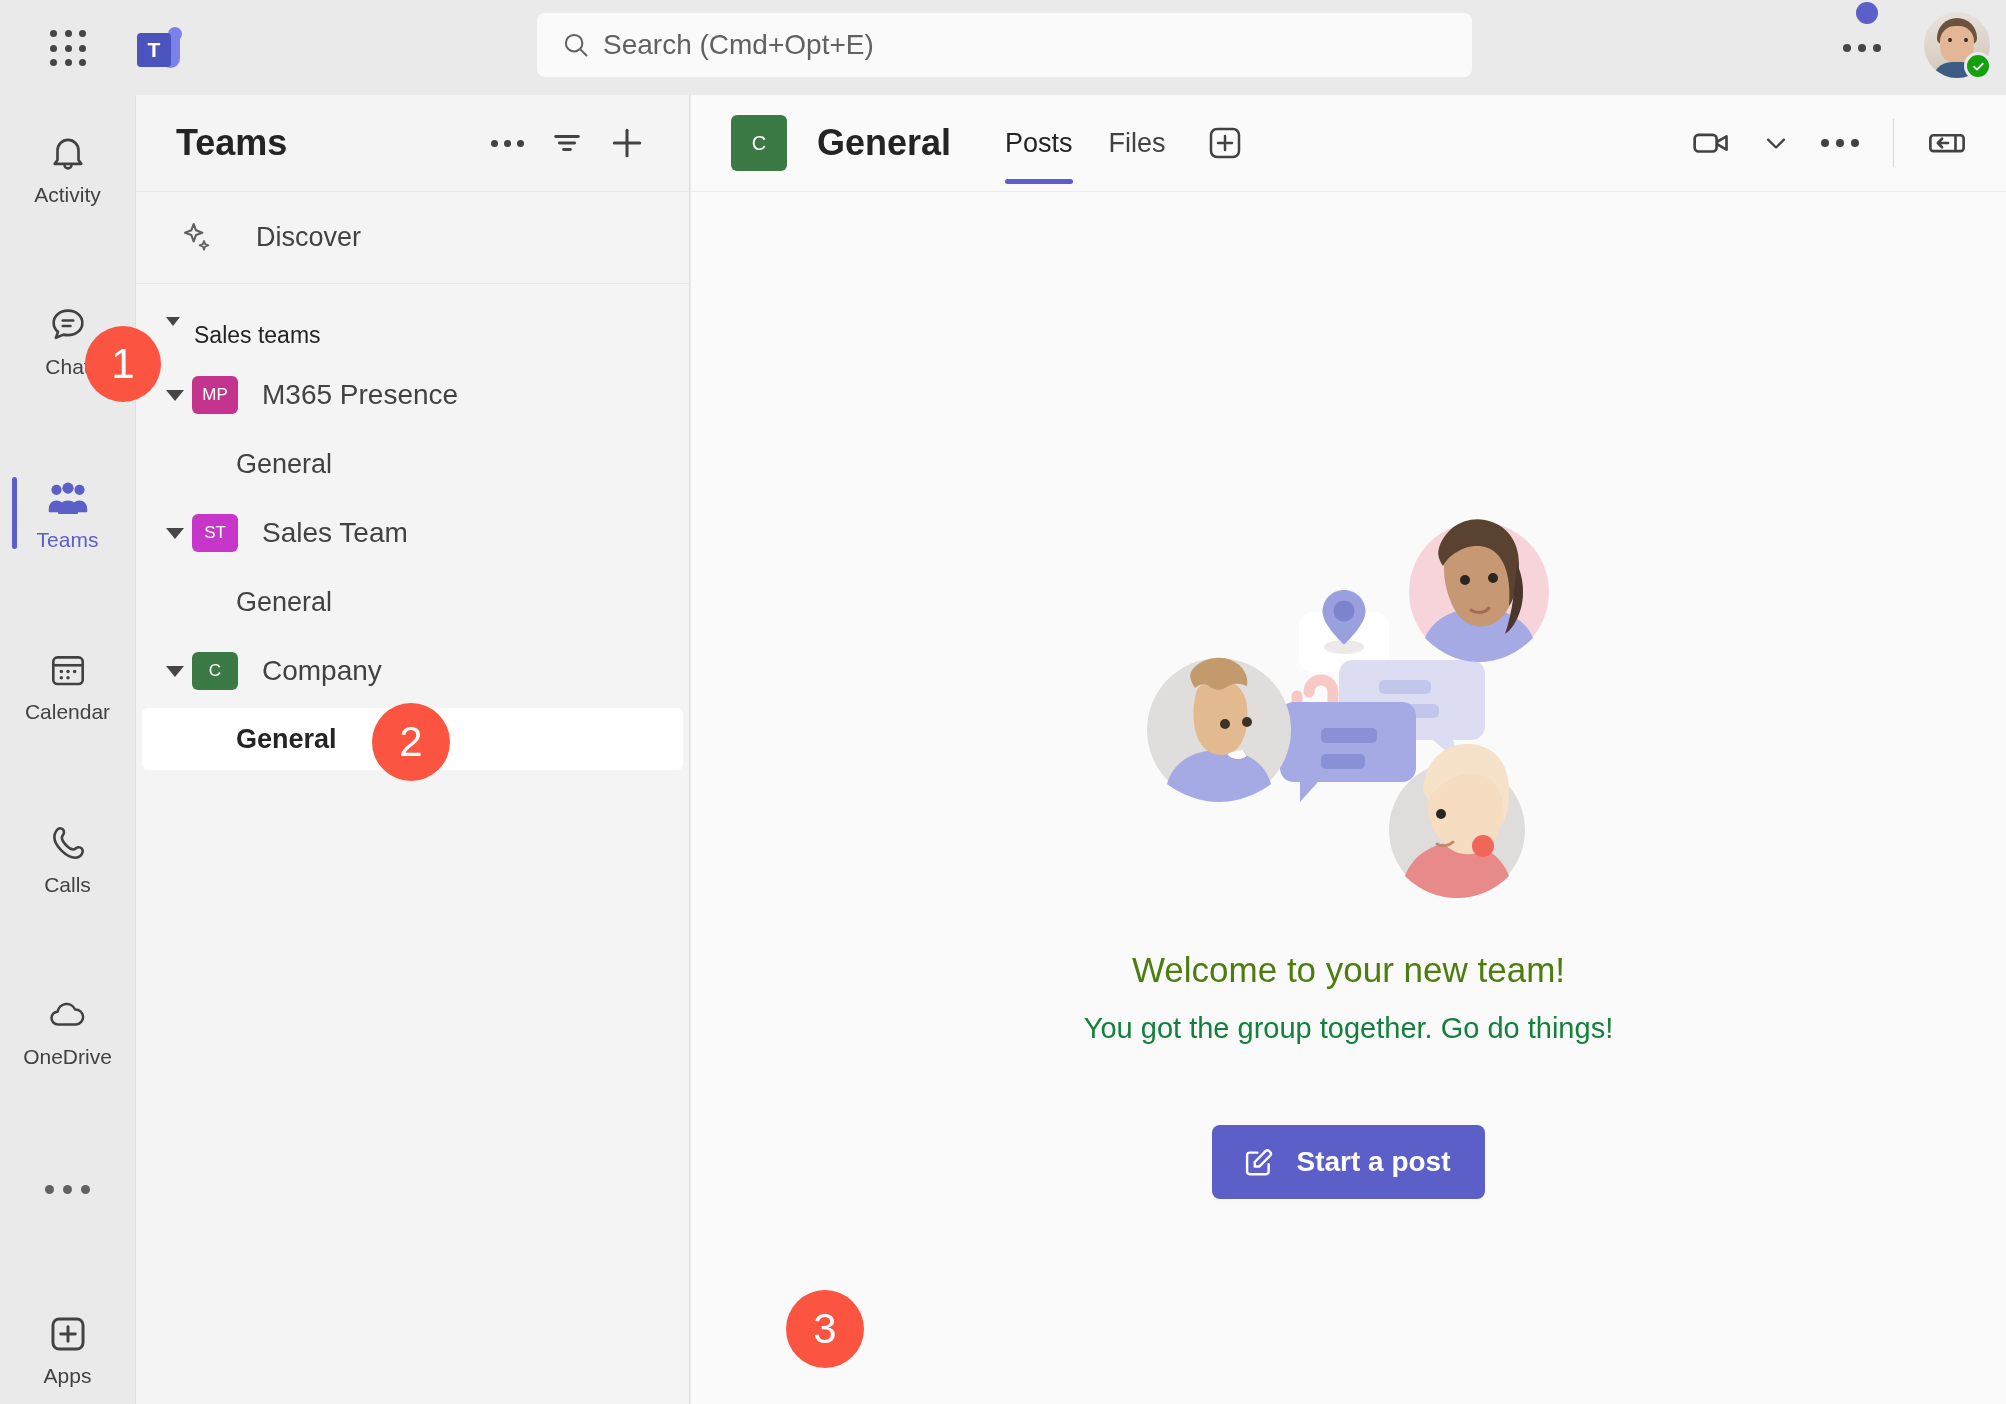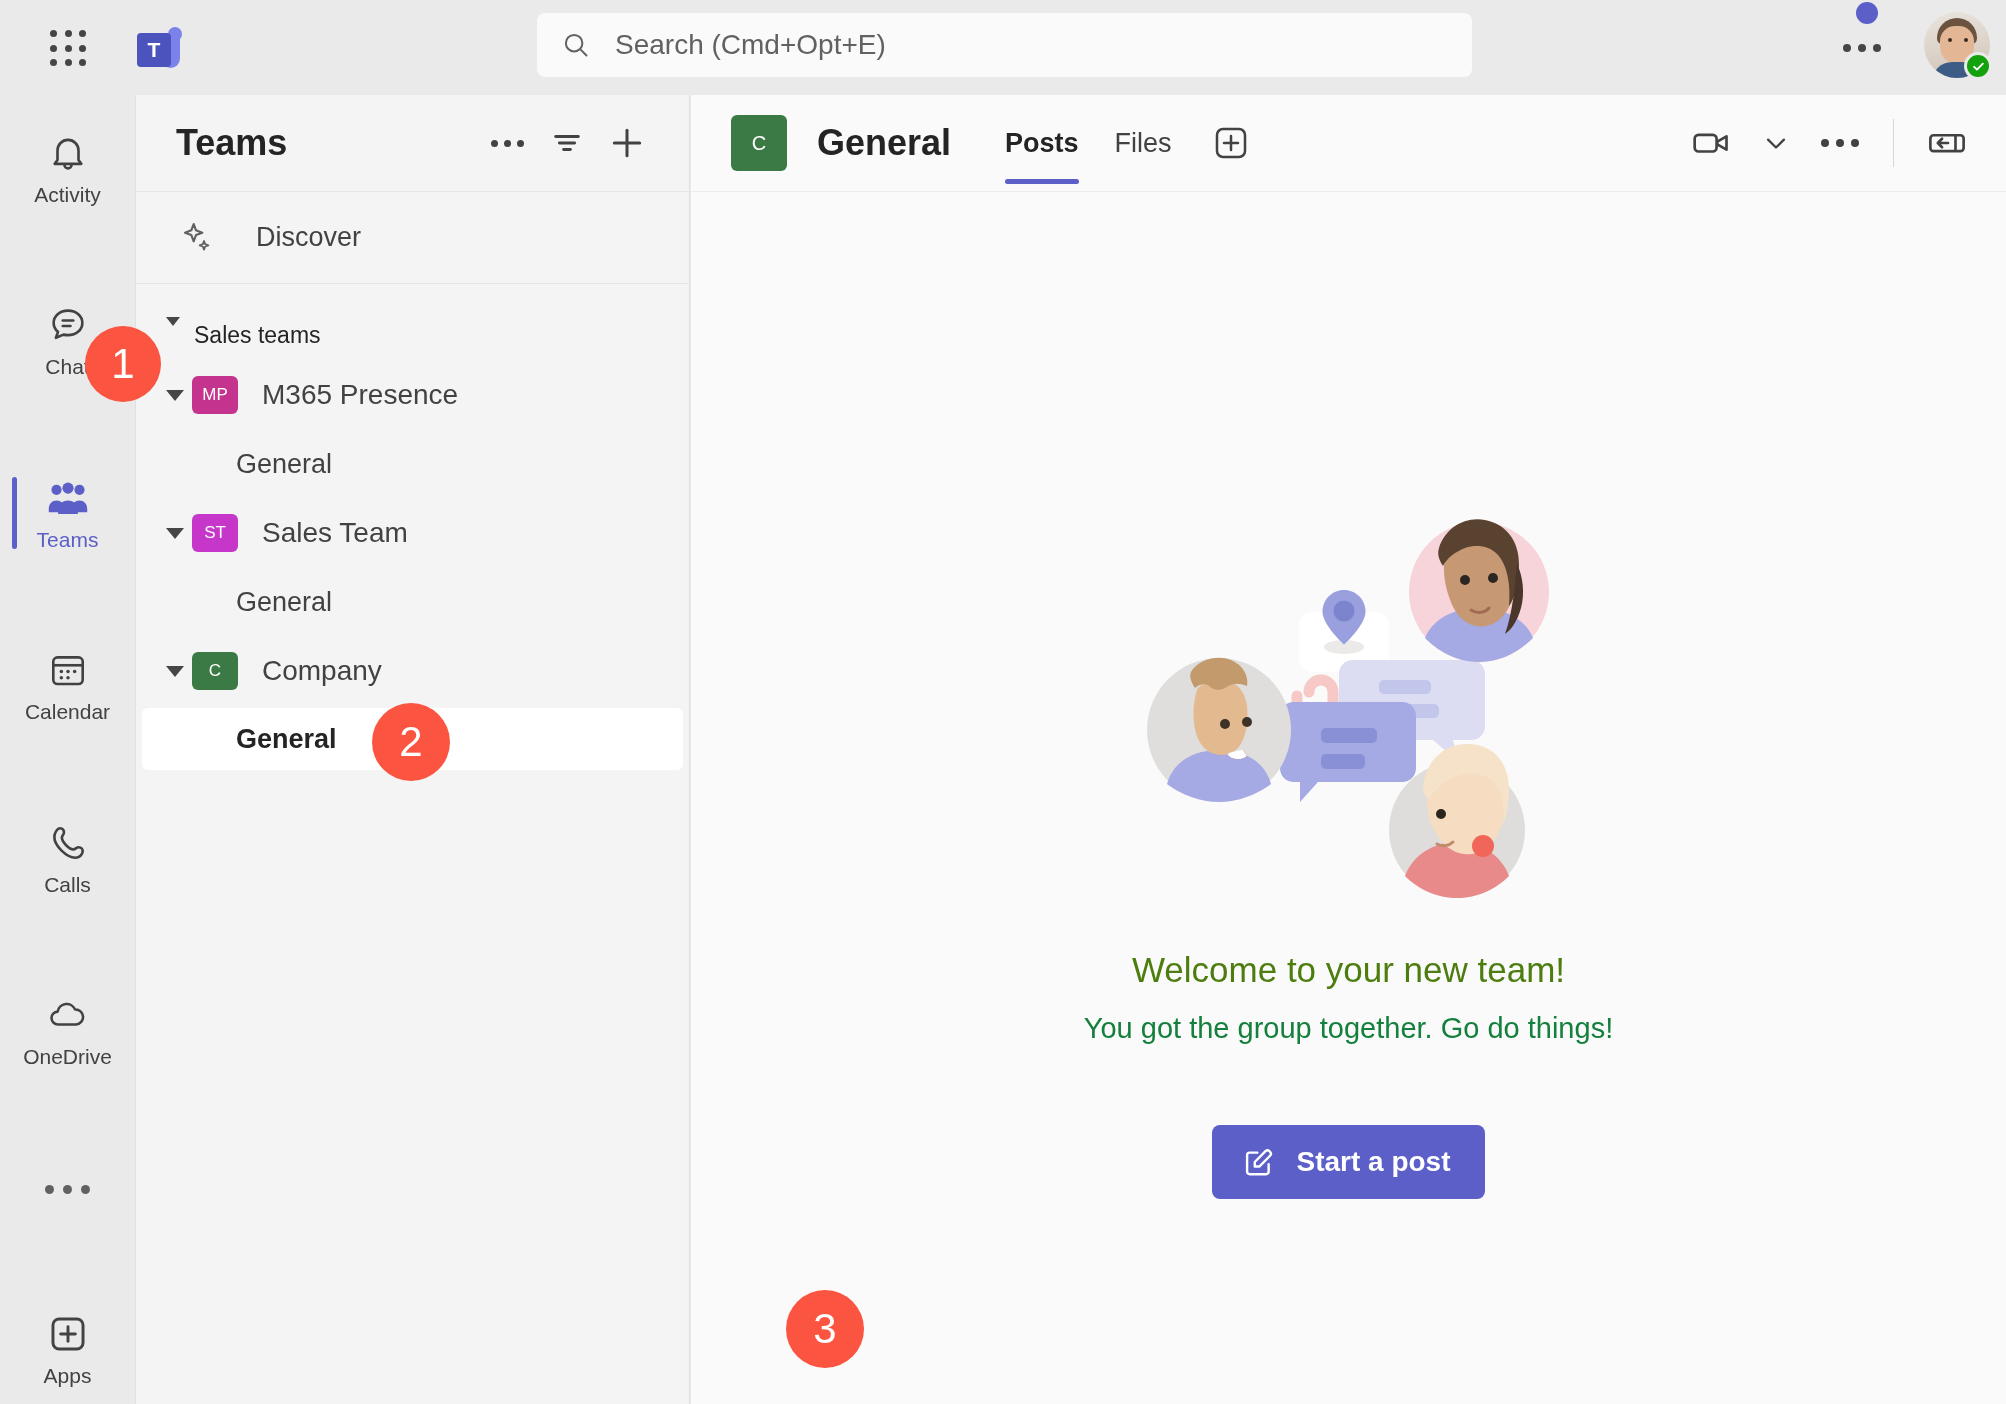"Search (Cmd+Opt+E)" .searchbar .placeholder { margin-left: 24px -> 12px }
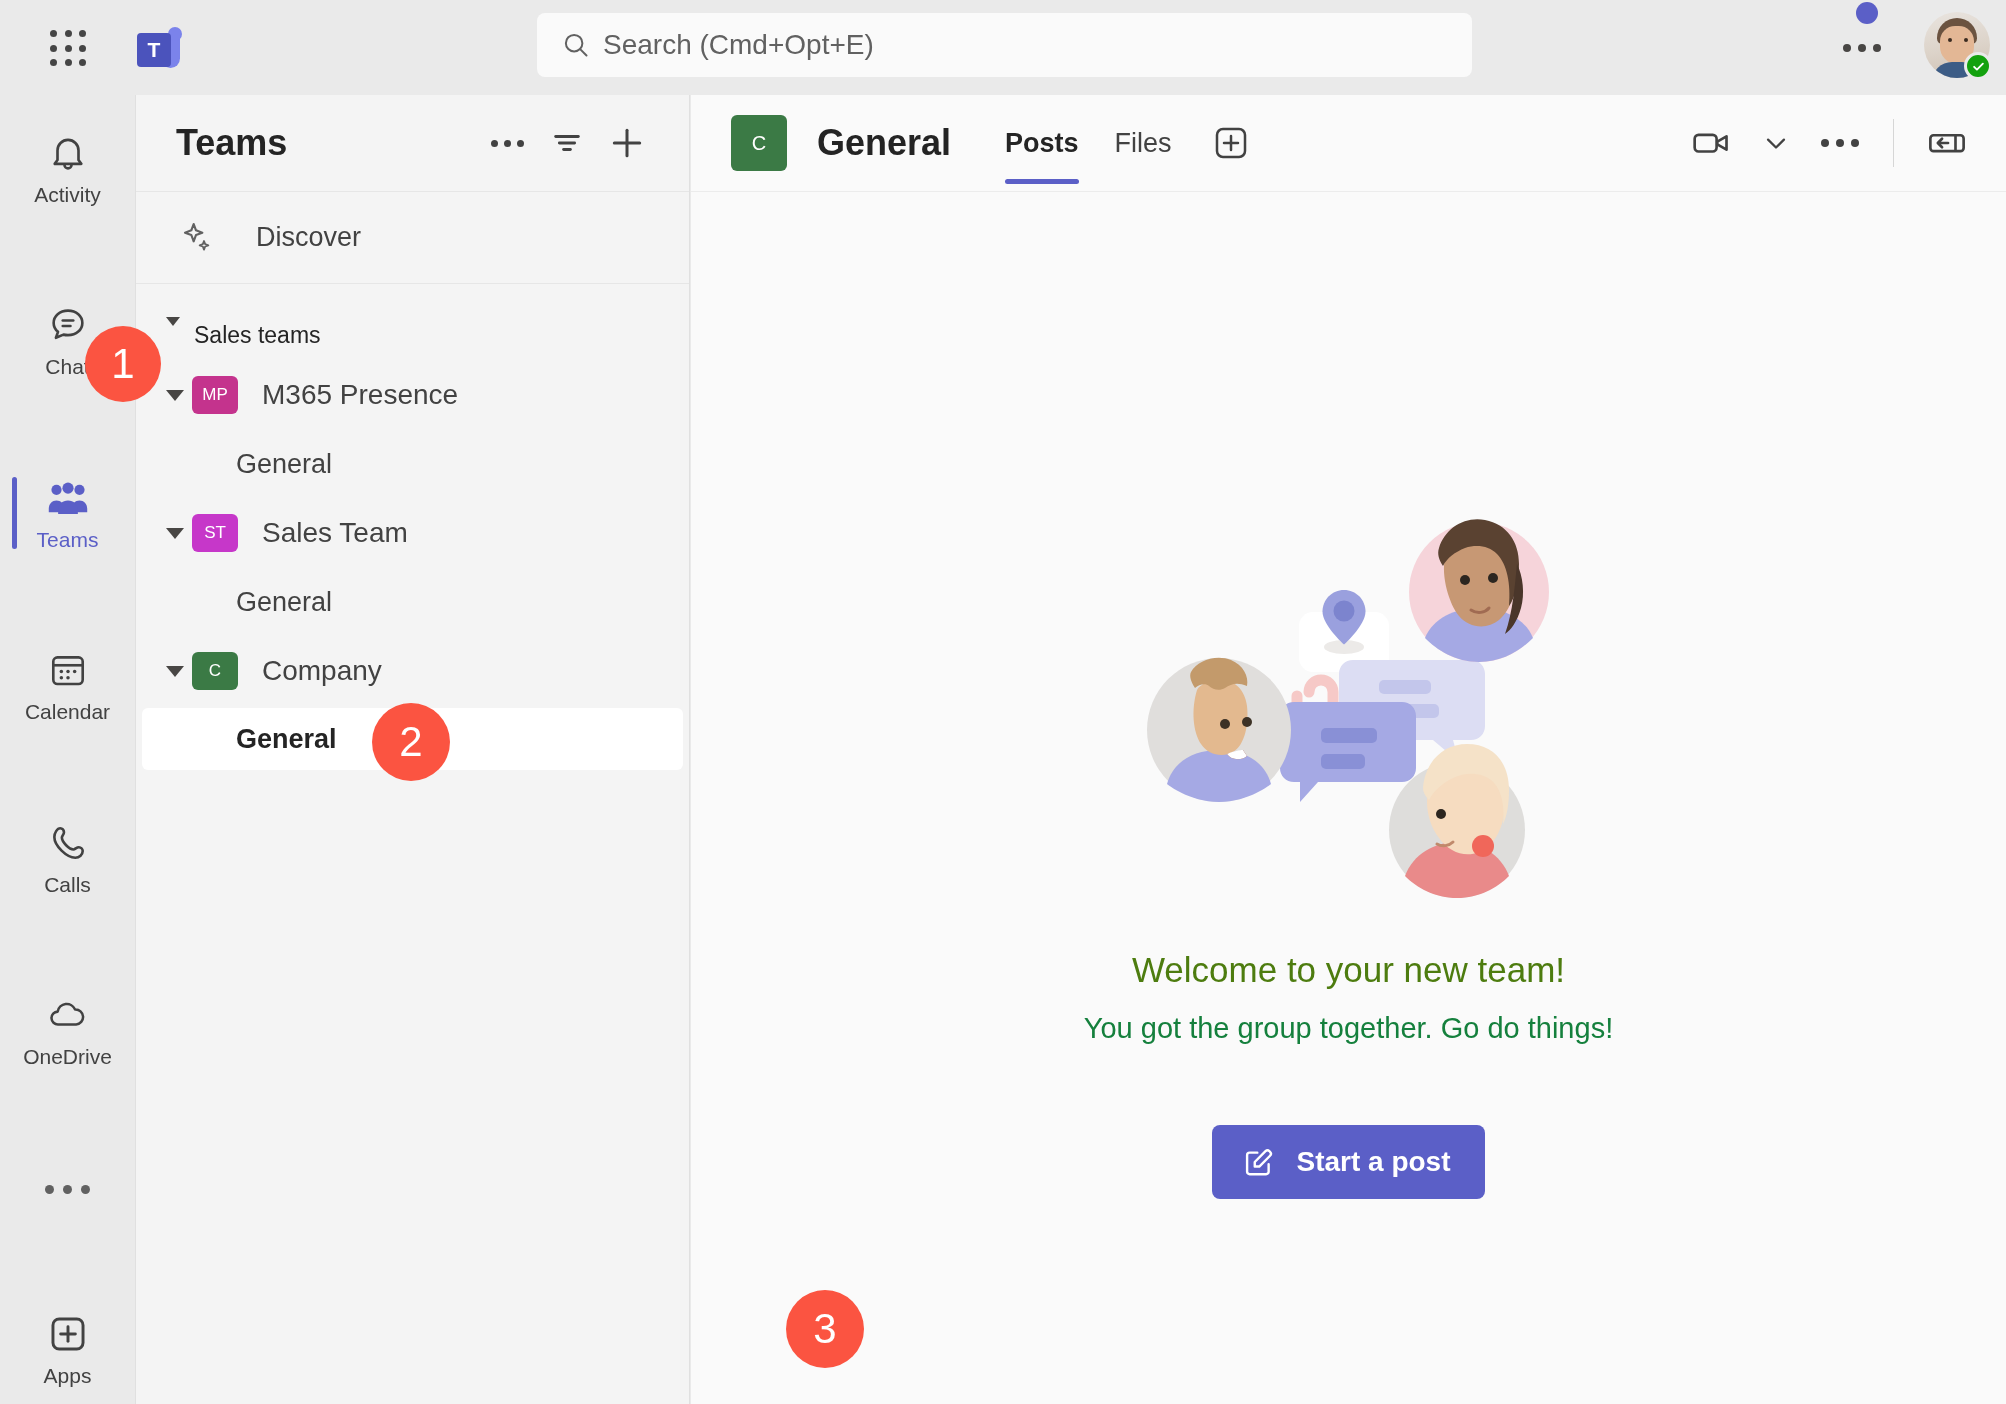"Posts" .tab.active { font-weight: 700 -> 400 }
